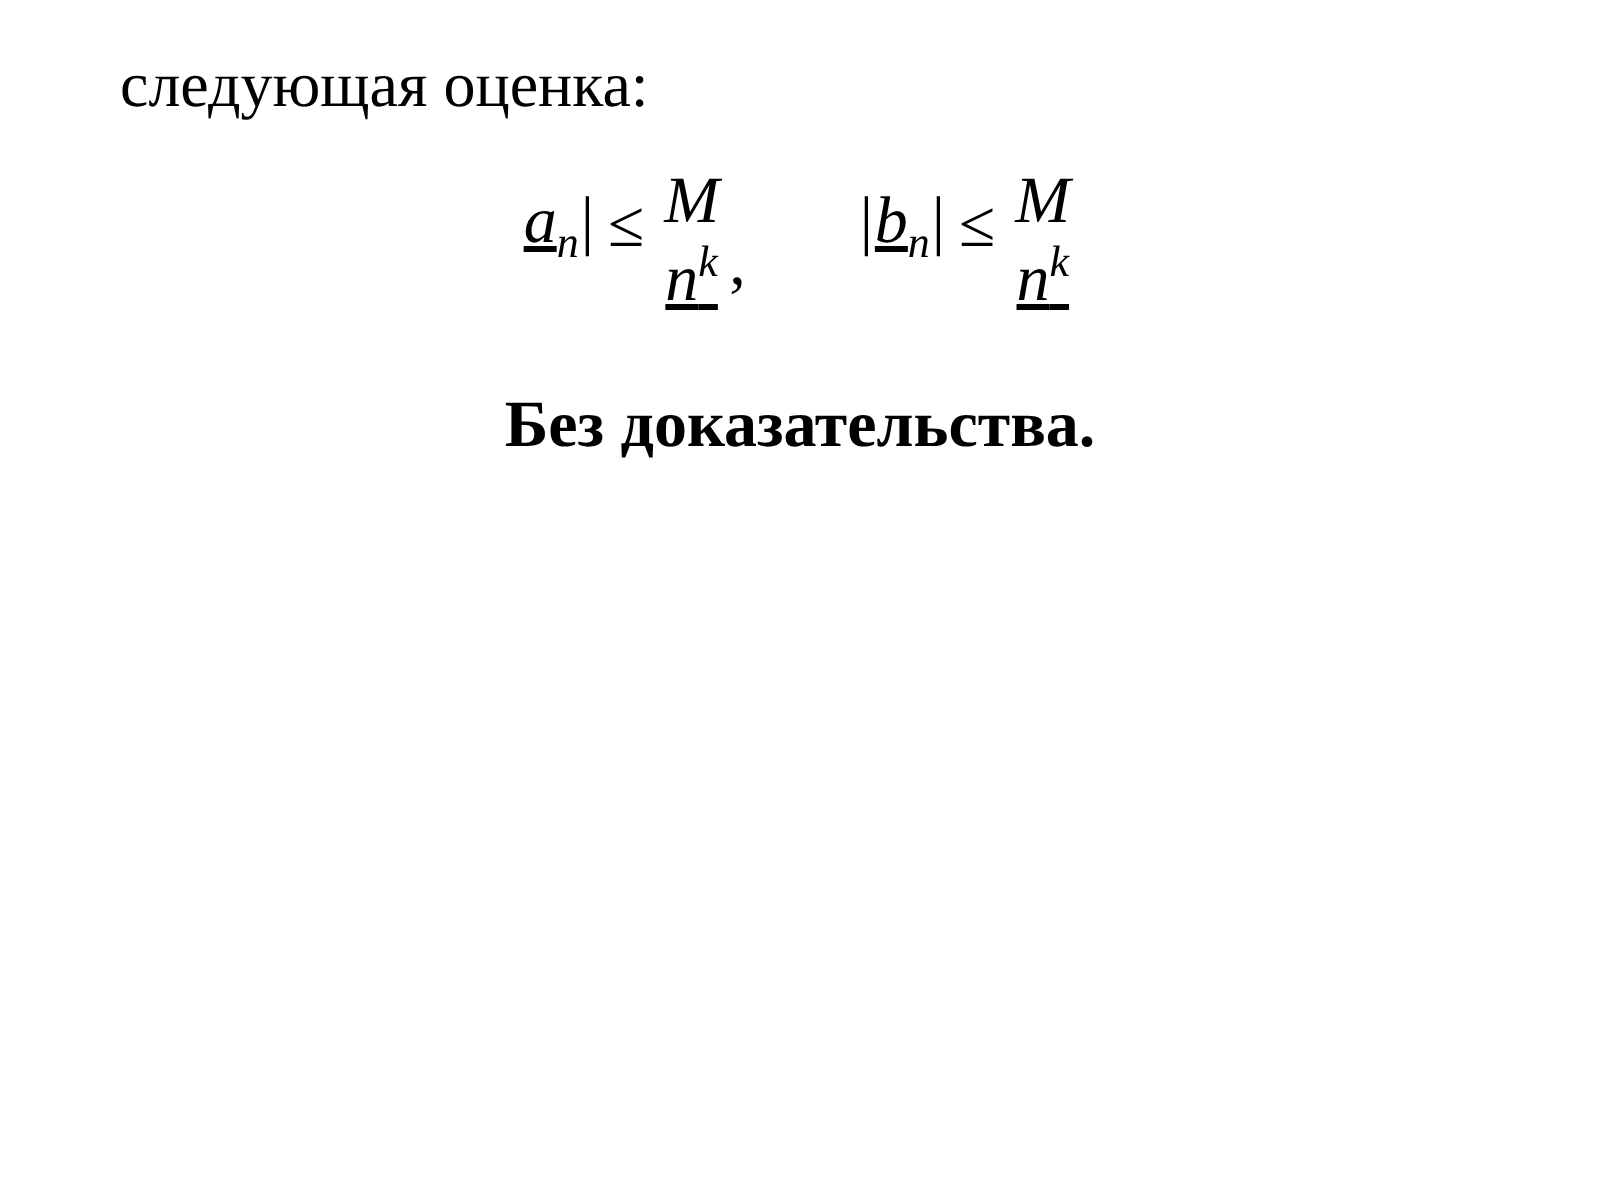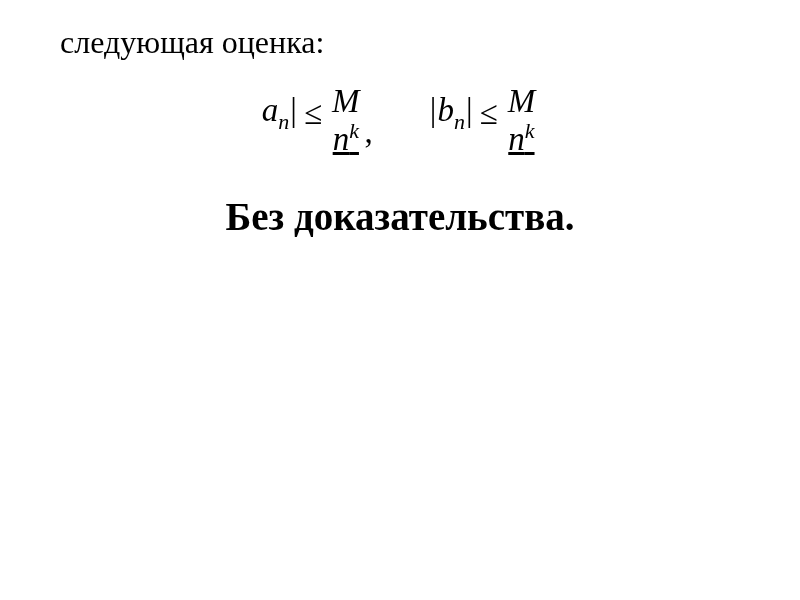"an|" .lhs { text-decoration: none -> underline }
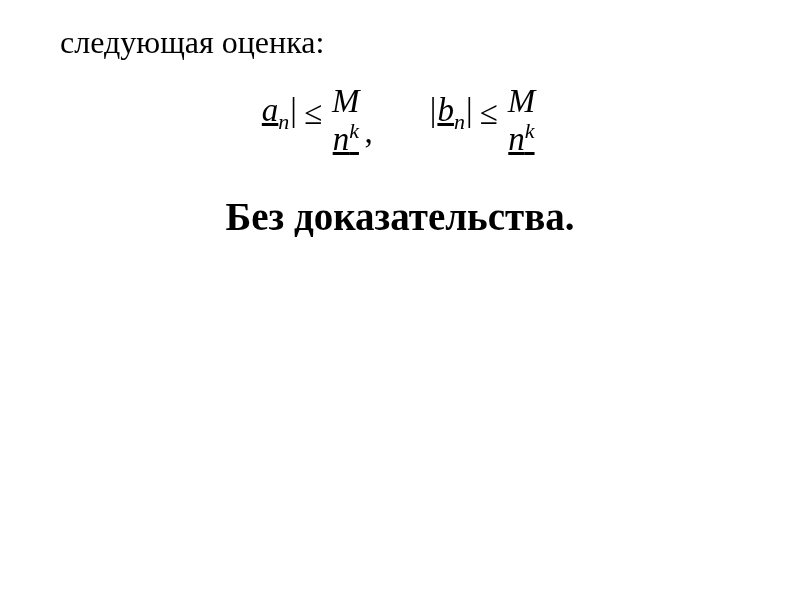"Без доказательства." .note { font-size: 39px -> 33px }
